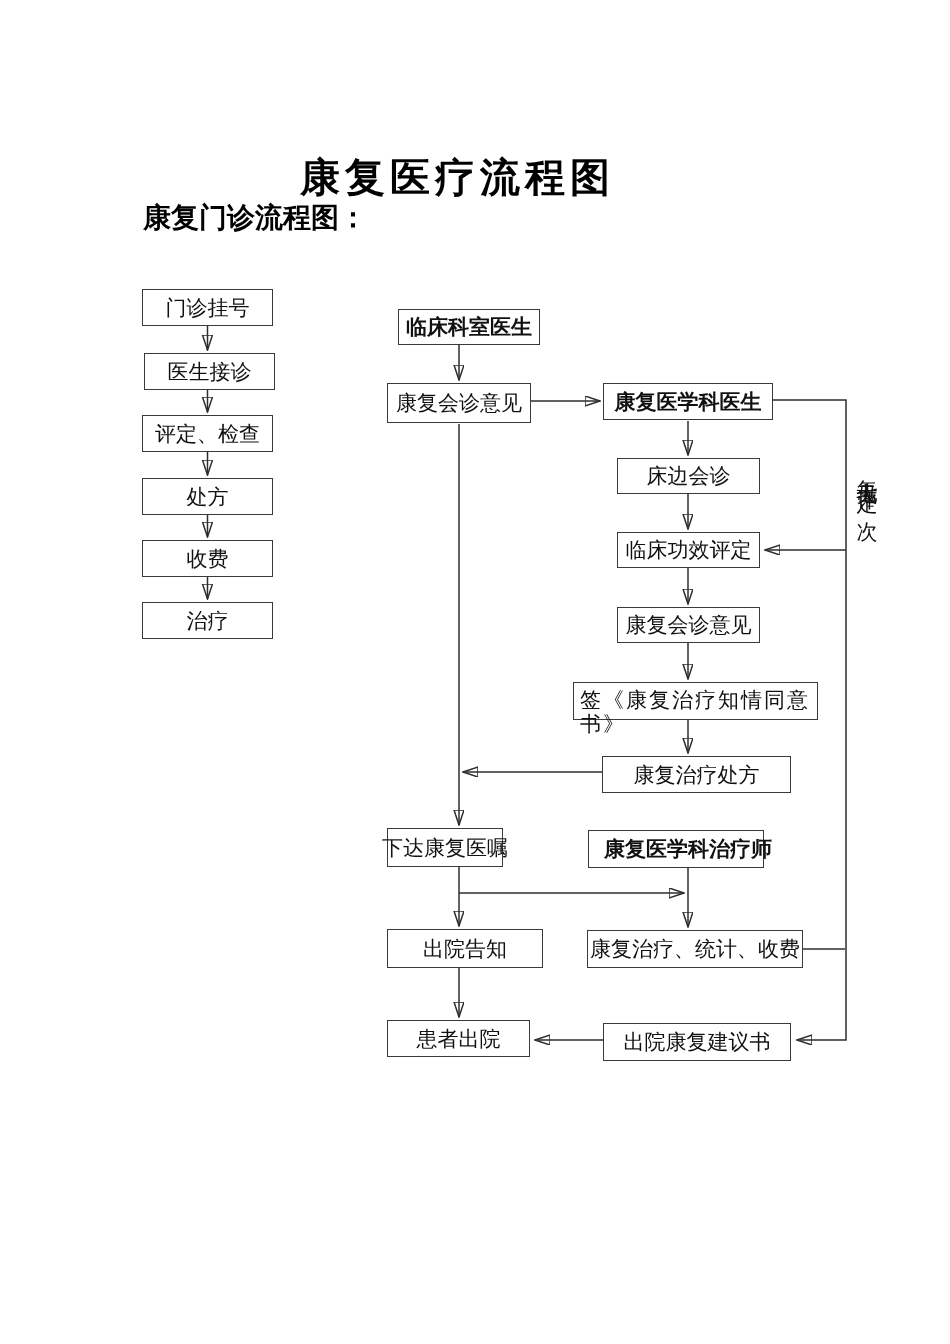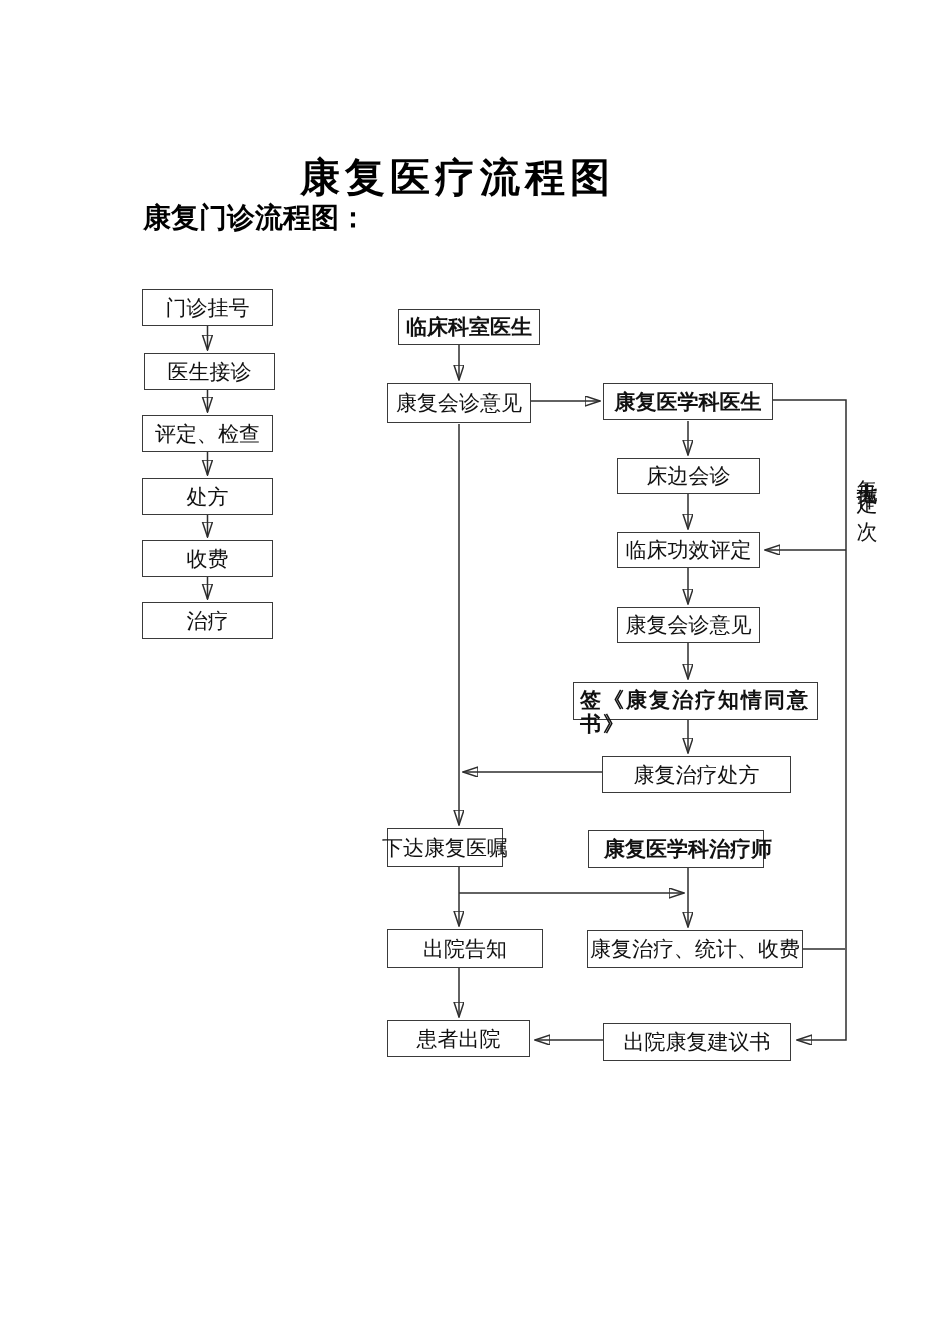"签《康复治疗知情同意书》" .fbox.wrapbox { font-weight: bold -> none }
